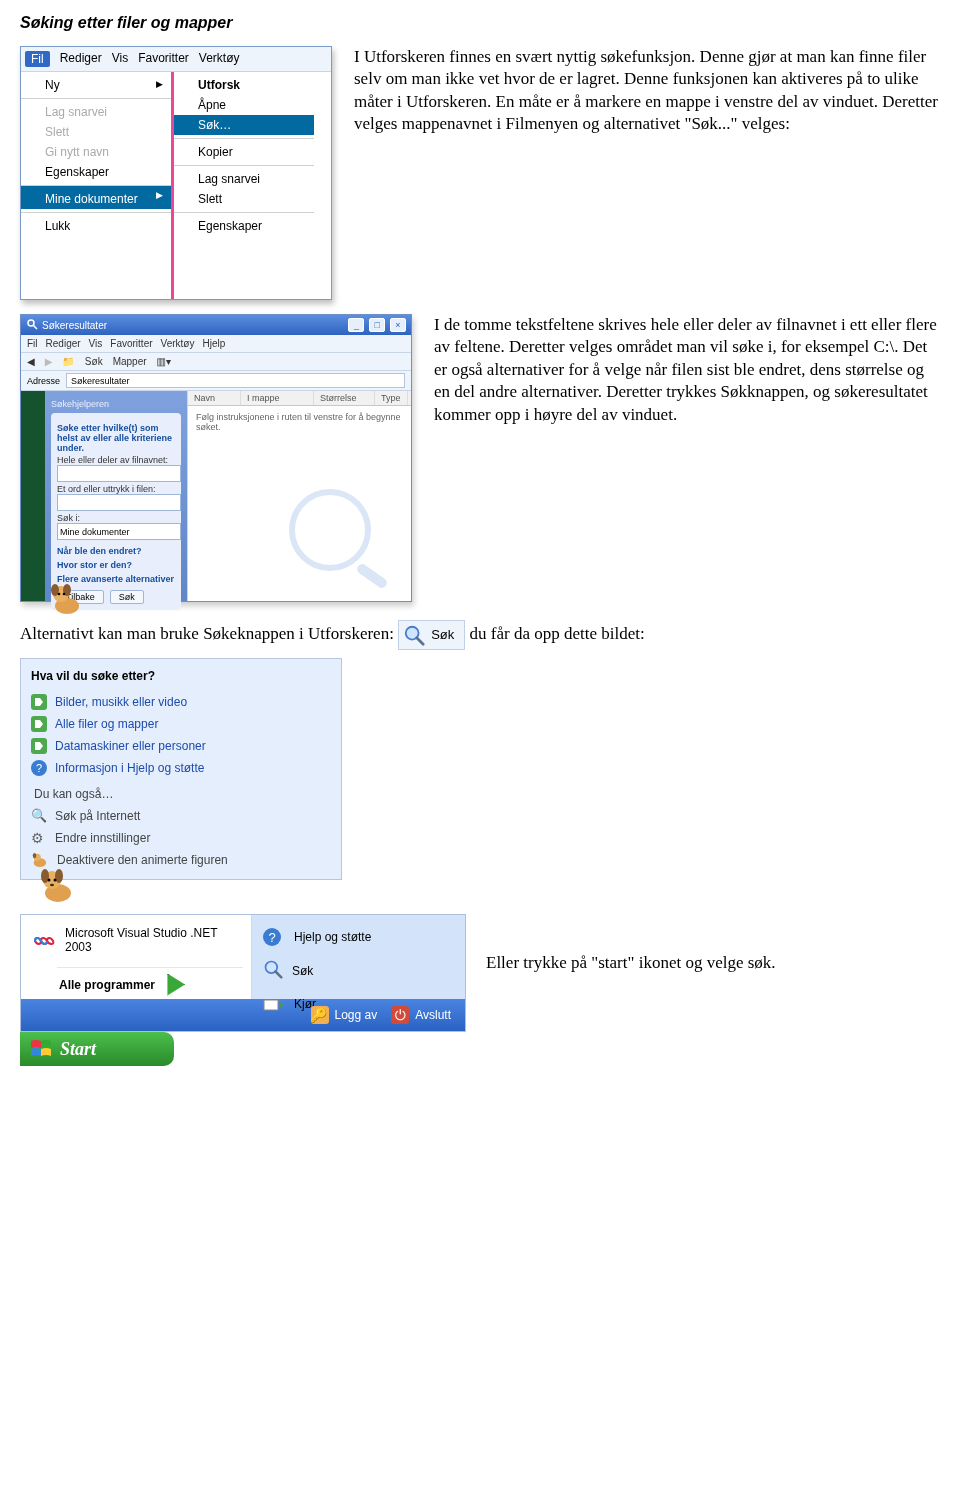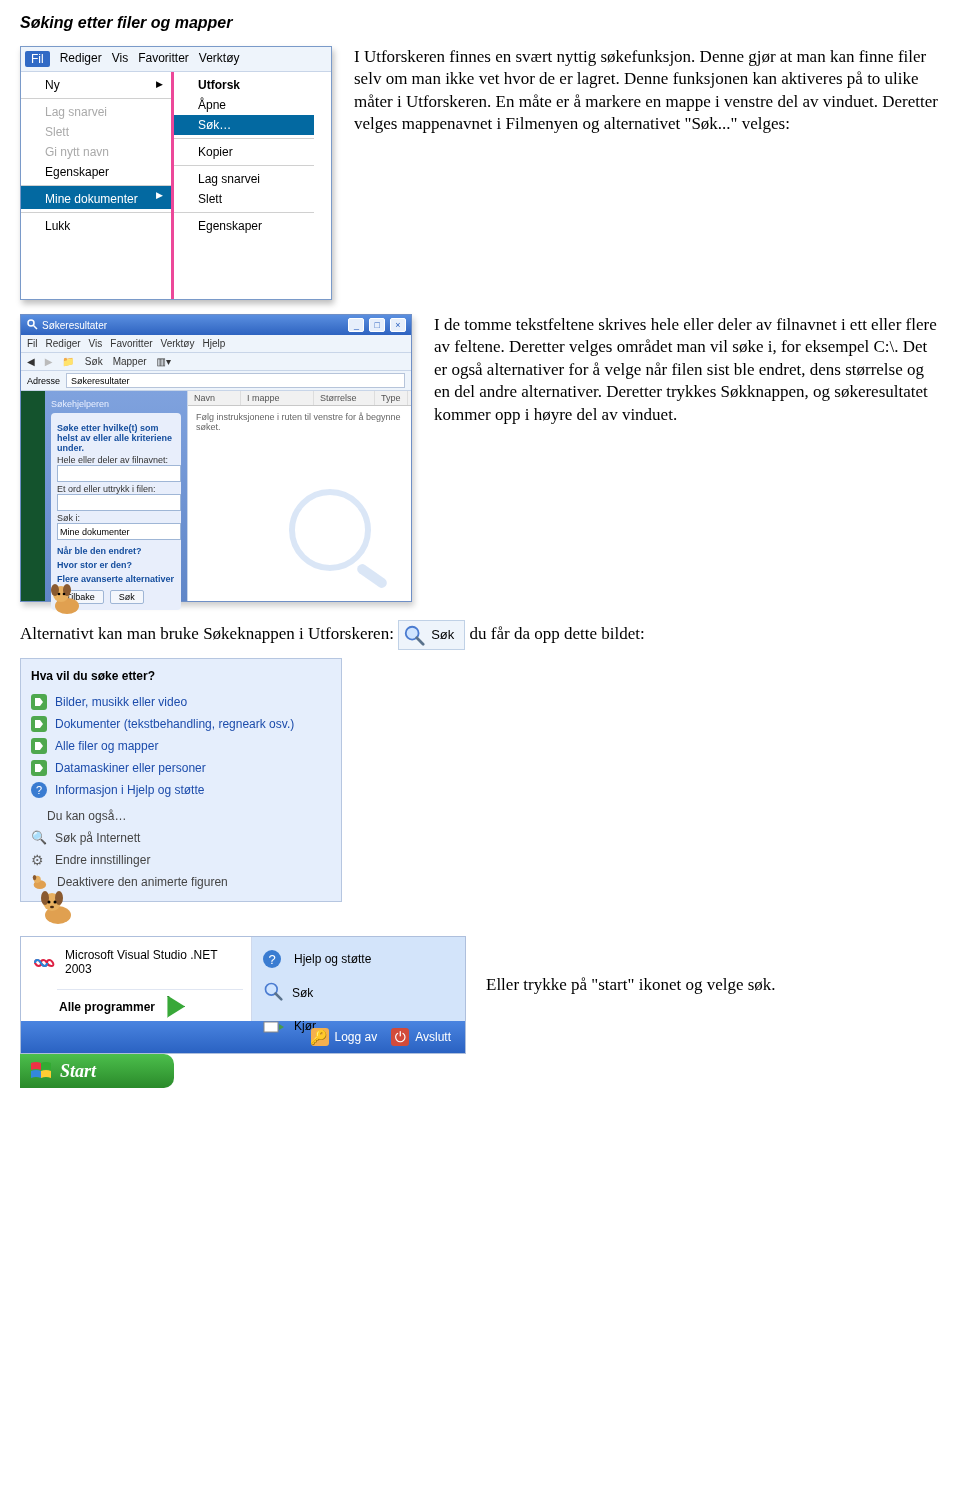"Dokumenter (tekstbehandling, regneark" div.spitem { html: <div> <span> <svg> <path></path> </svg> </span> <span>Dokumenter (tekstbehandling, regneark osv.)</span> </div> -> none }
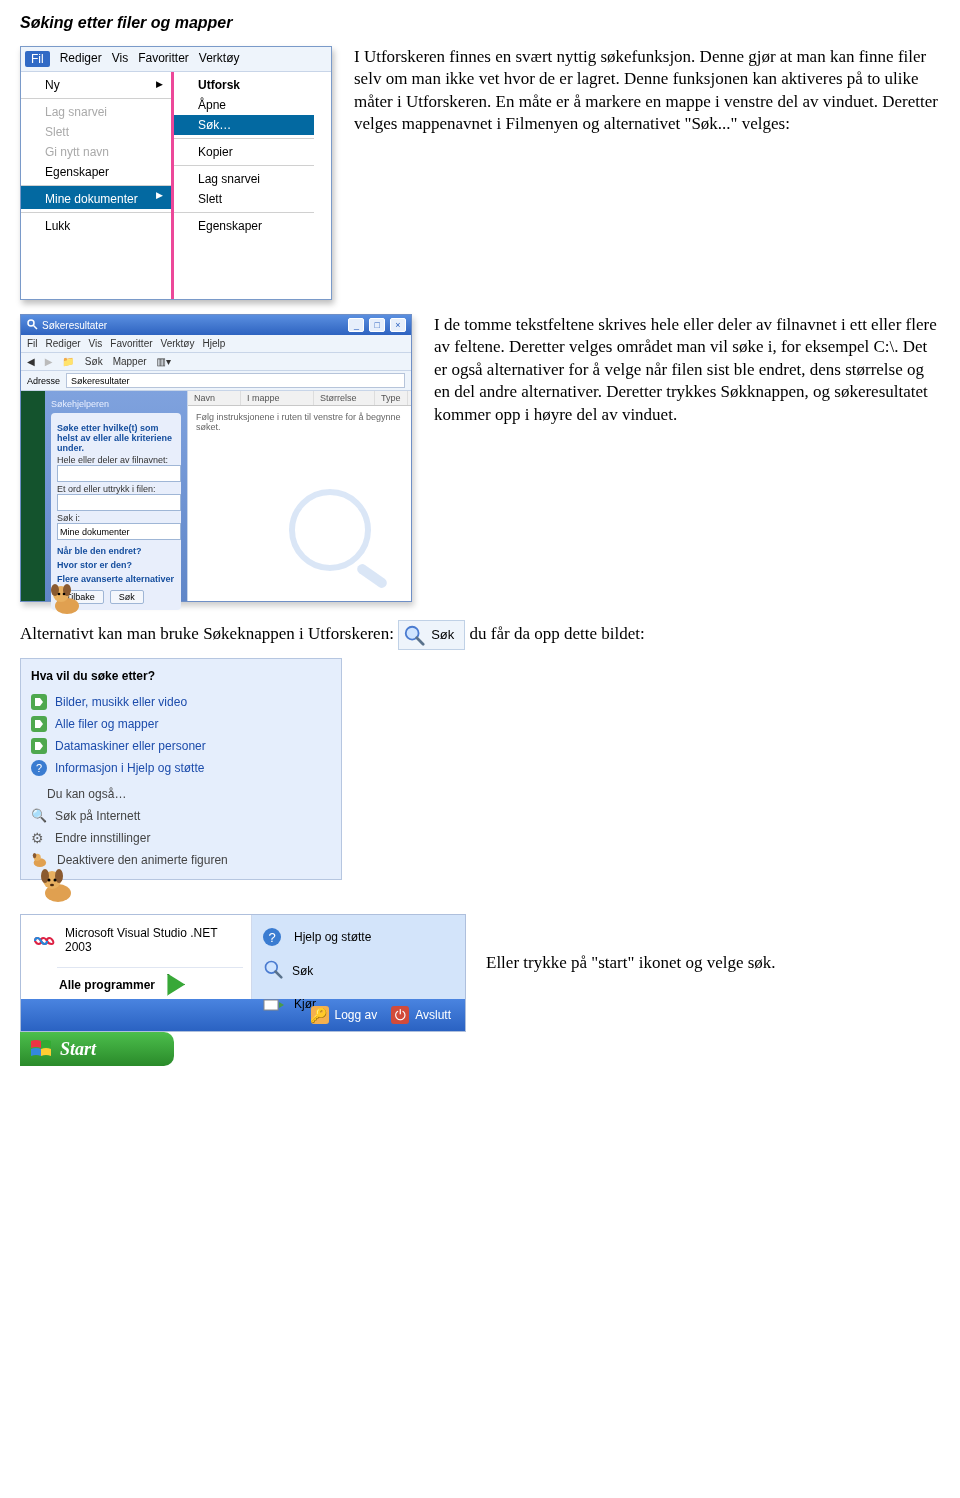"Du kan også…" div { margin: 8px 16px 4px -> 8px 3px 4px }
